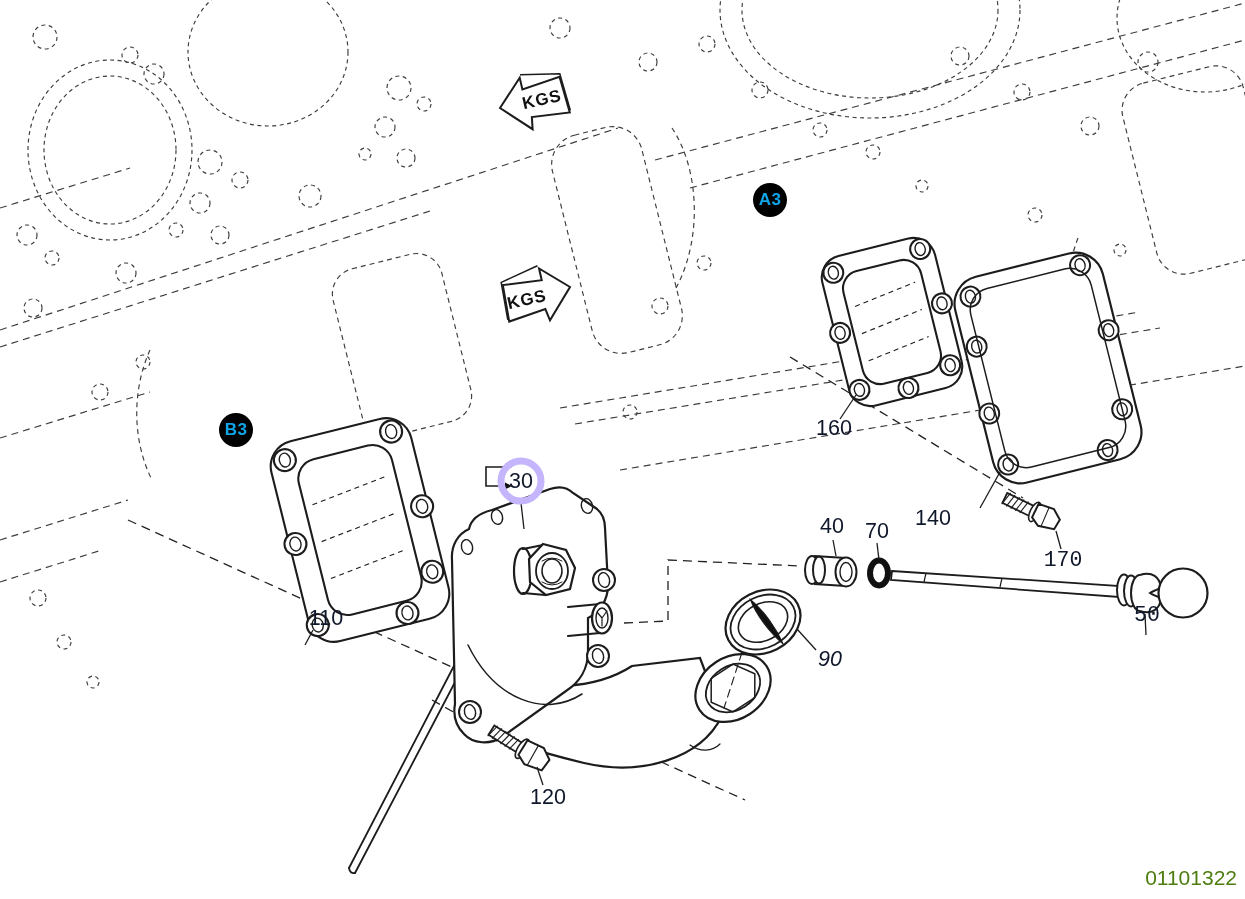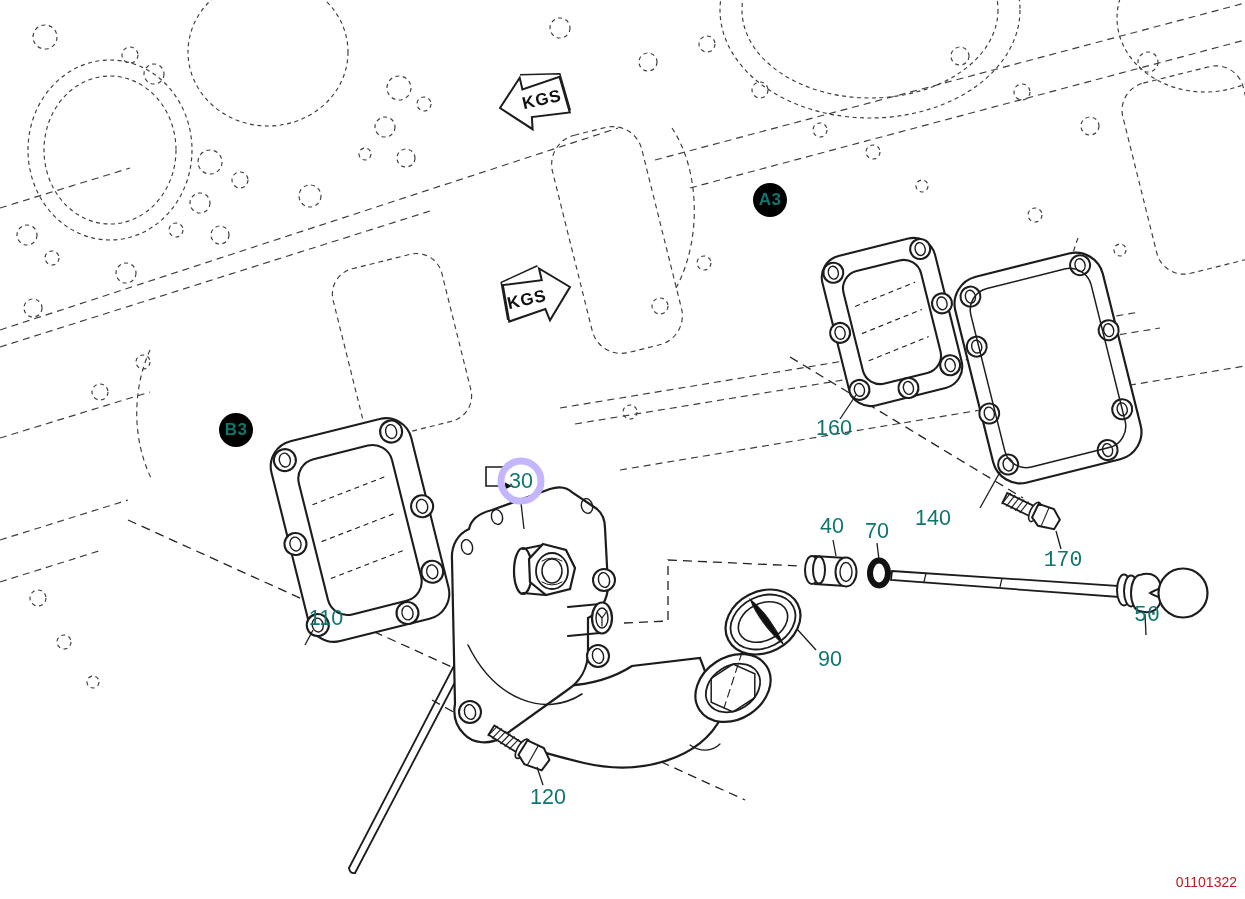"A3" .badge { color: #0f766e -> #0ea5e9 }
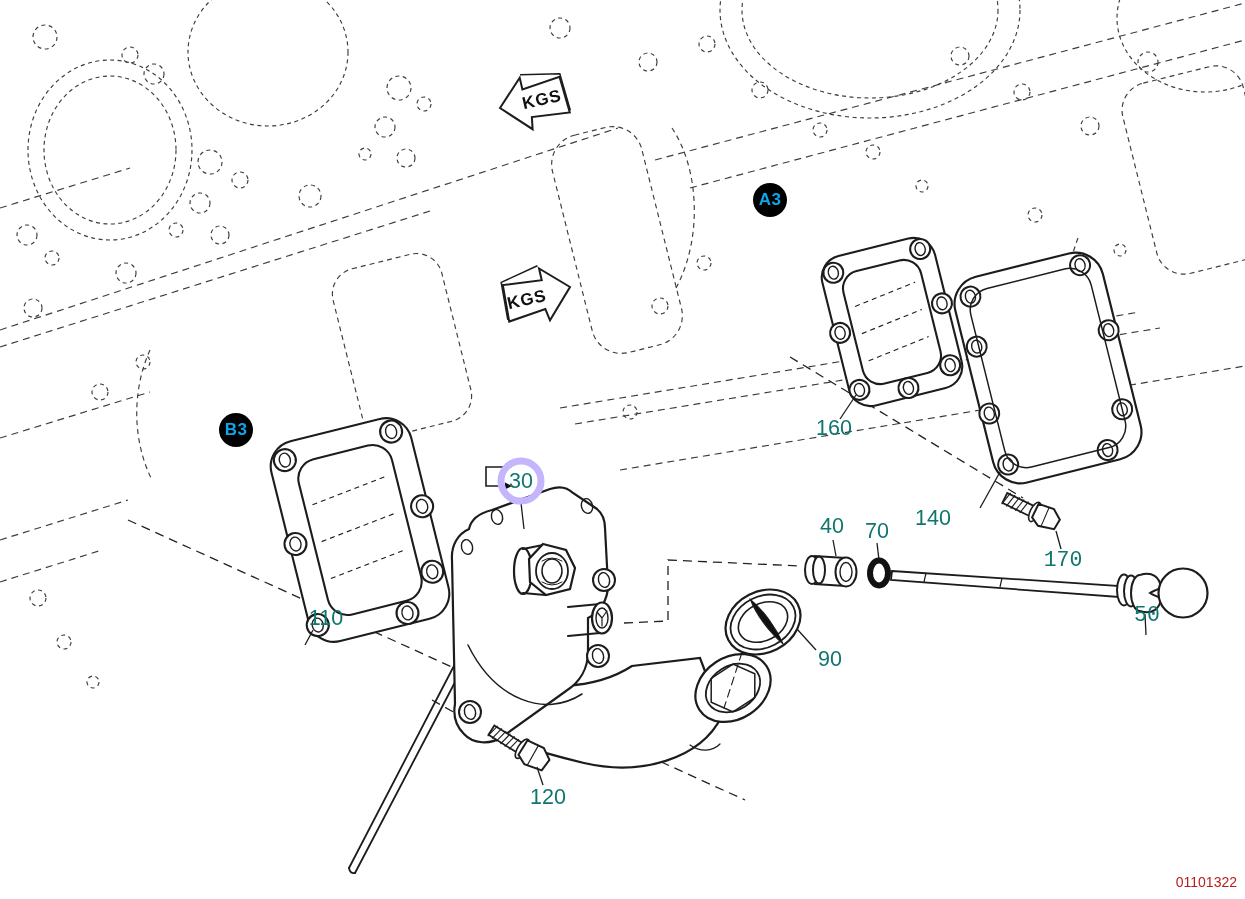"160" .callout { color: #0f766e -> #0f172a }
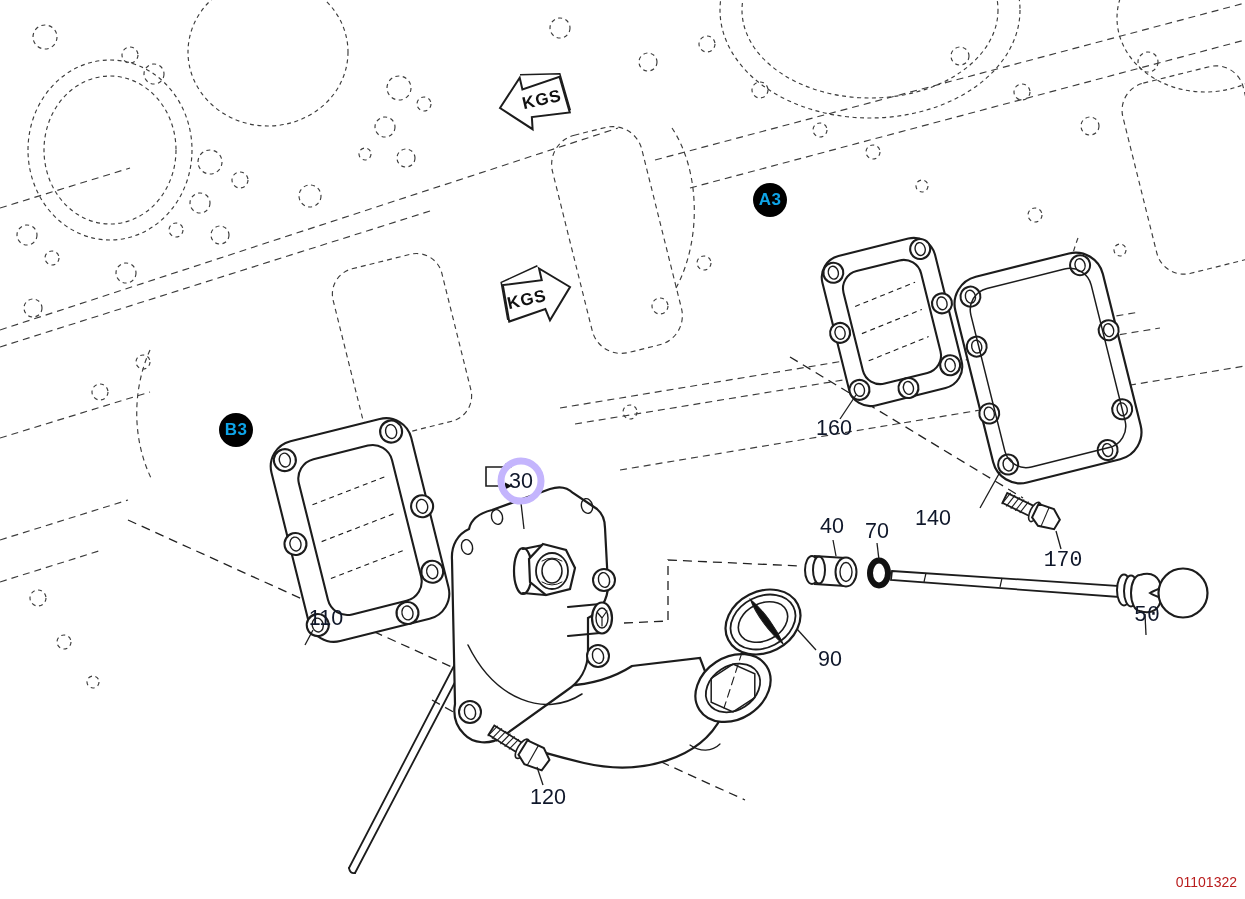"90" span.callout { font-style: none -> italic }
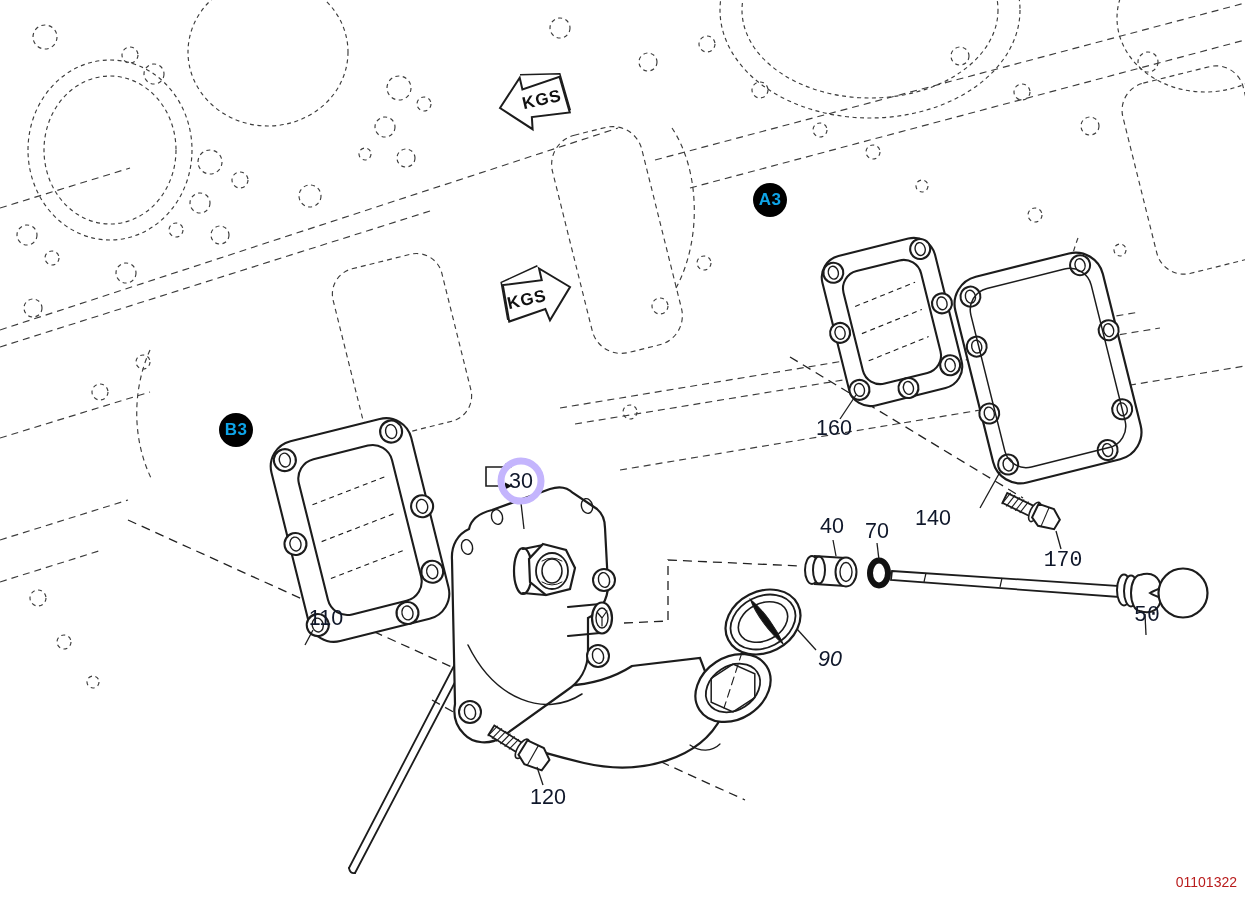"01101322" .docnum { color: #b91c1c -> #4d7c0f; font-size: 14px -> 21px; margin-top: 8px -> none }
